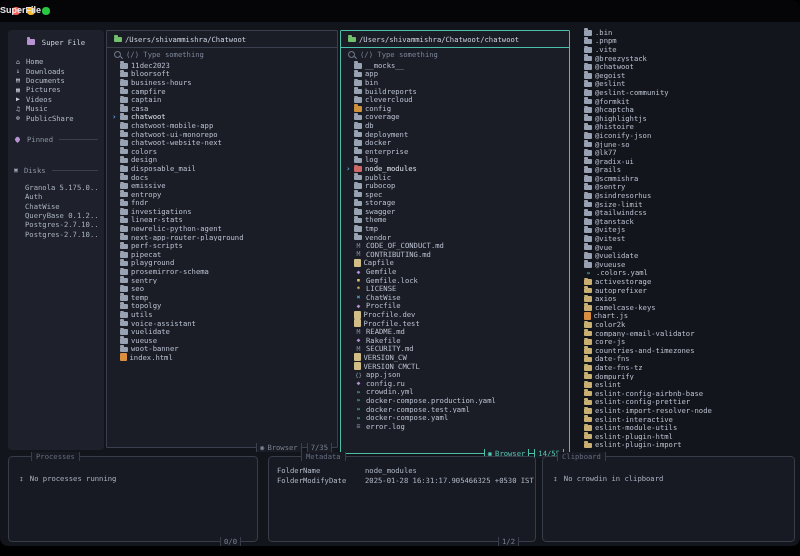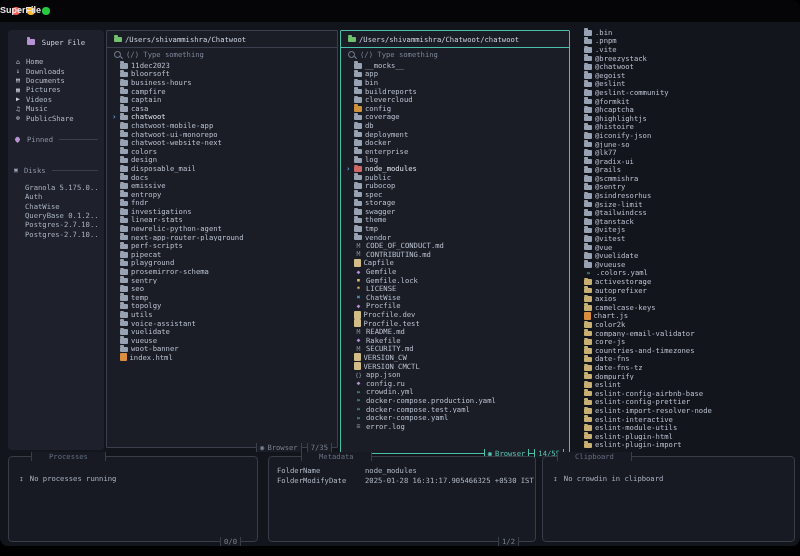"Processes" .bp-title { padding: 0 17px -> 0 4px }
